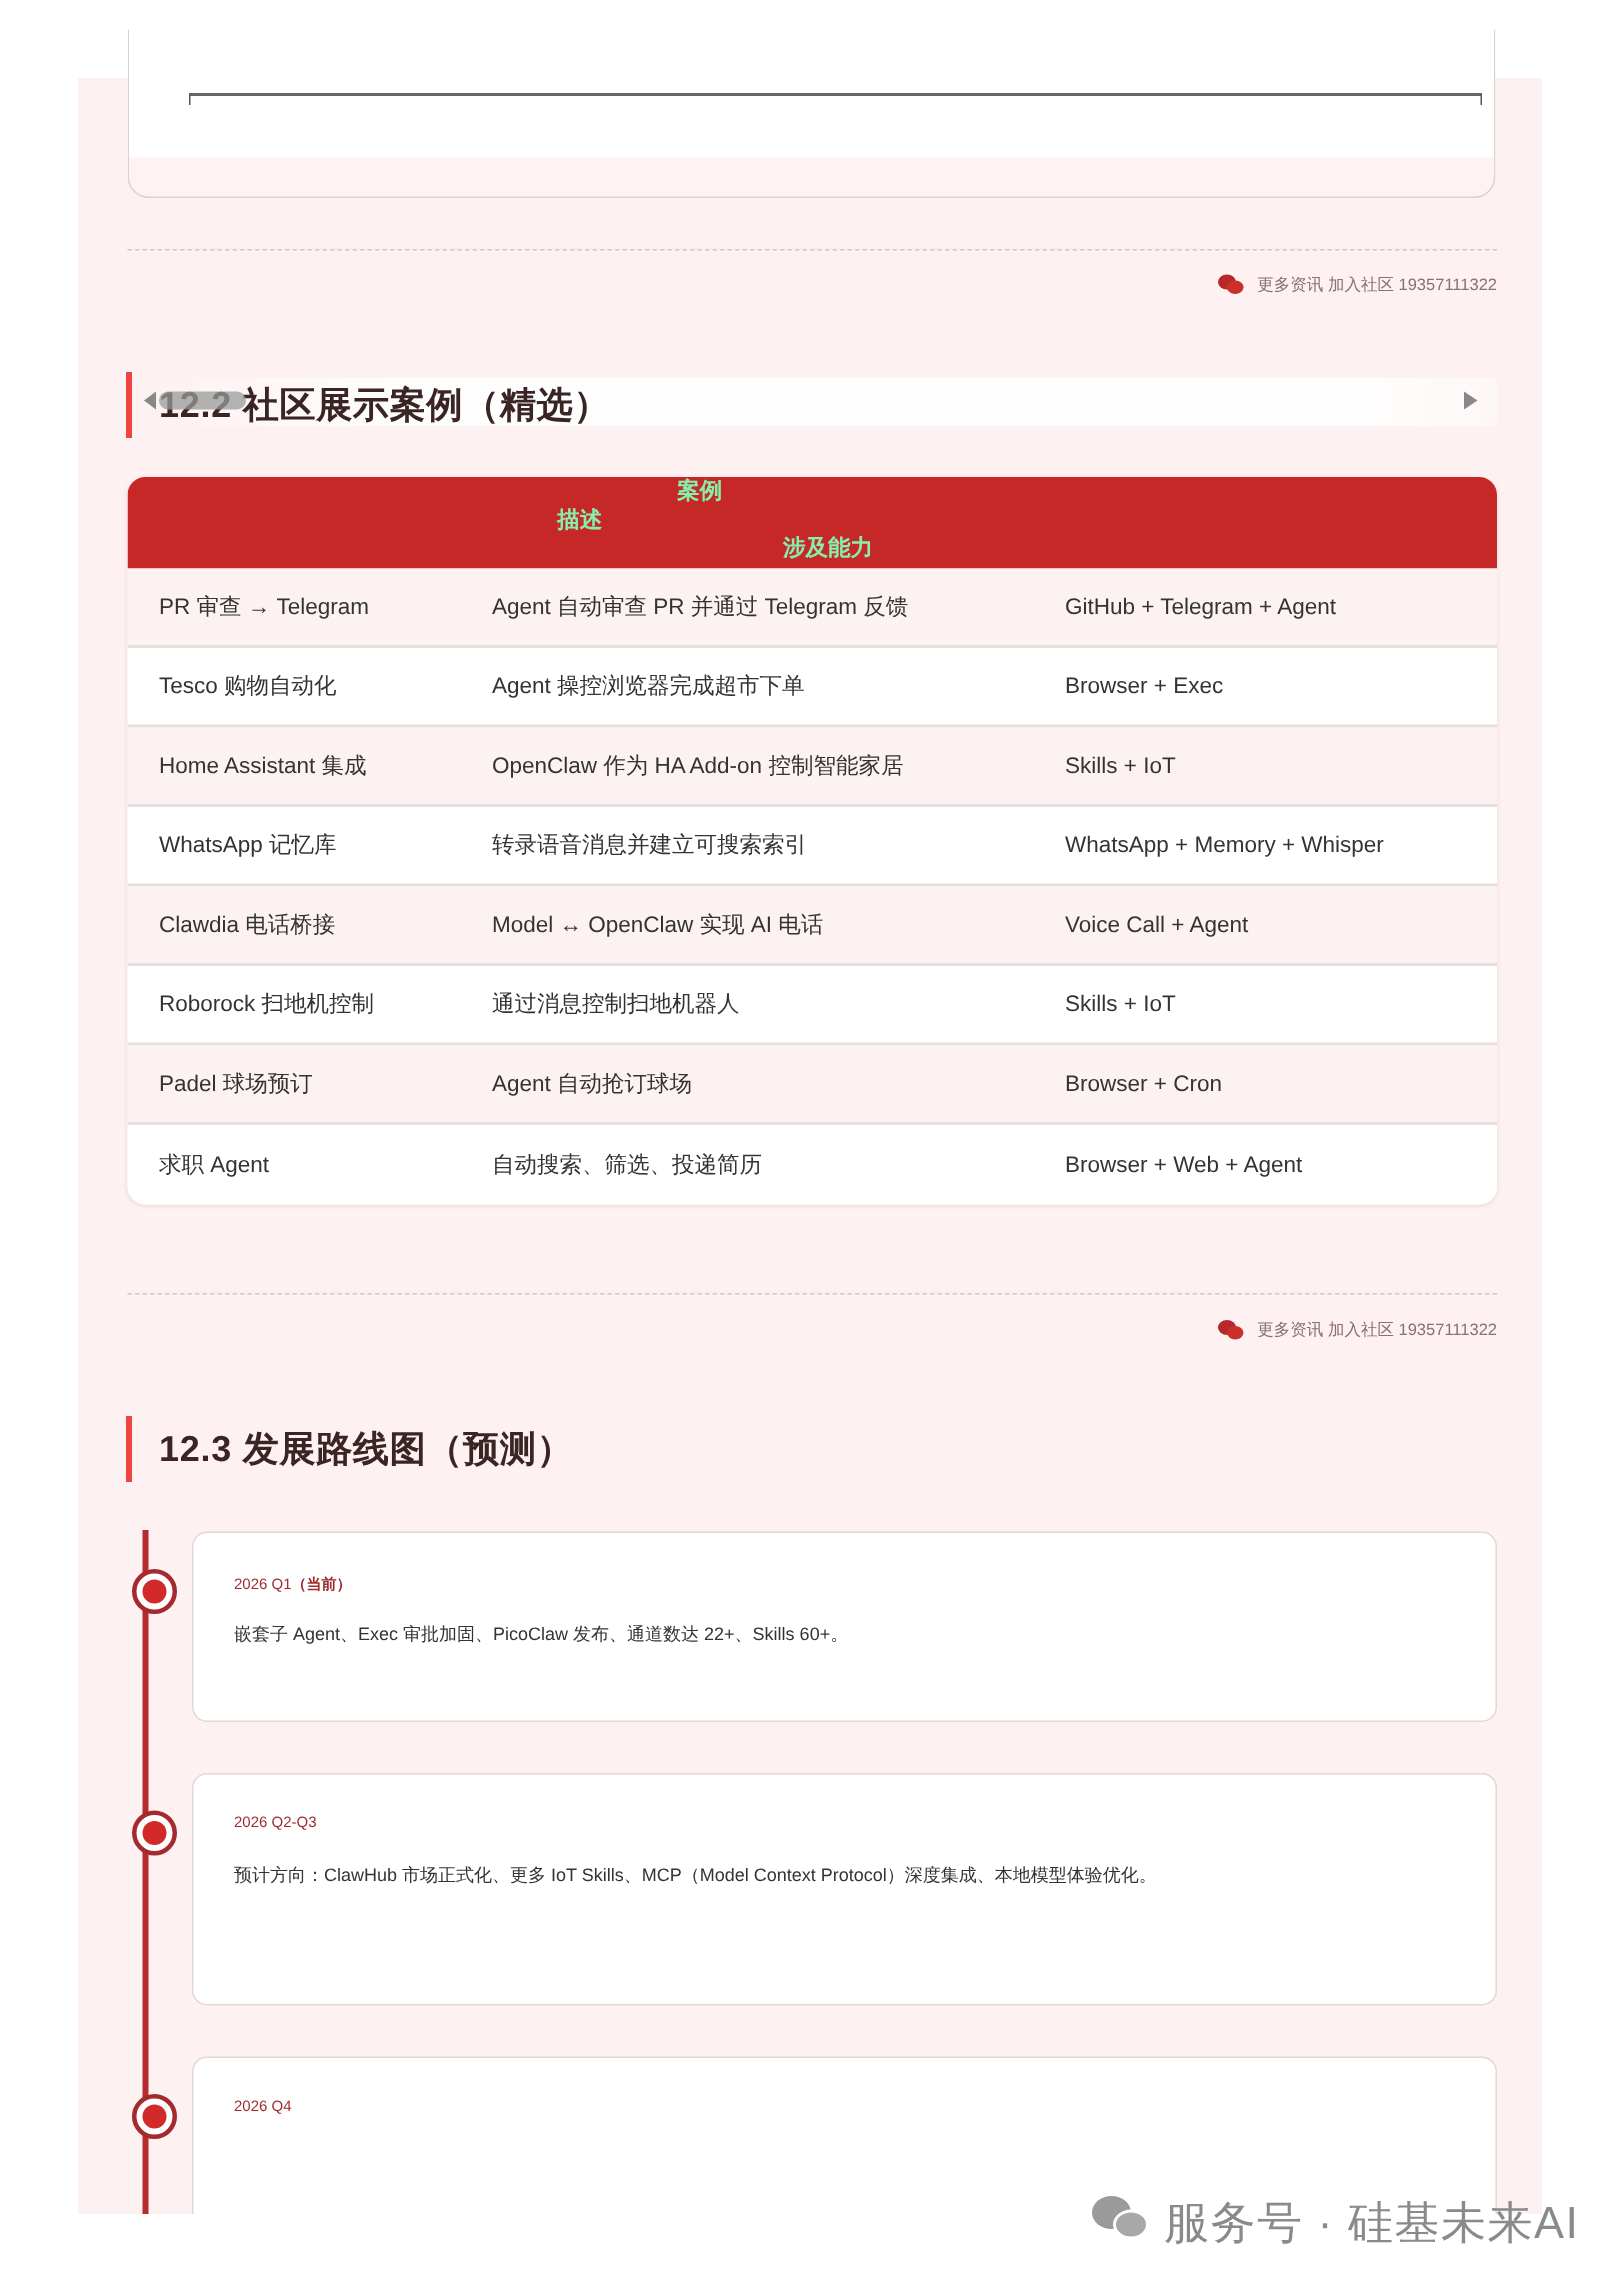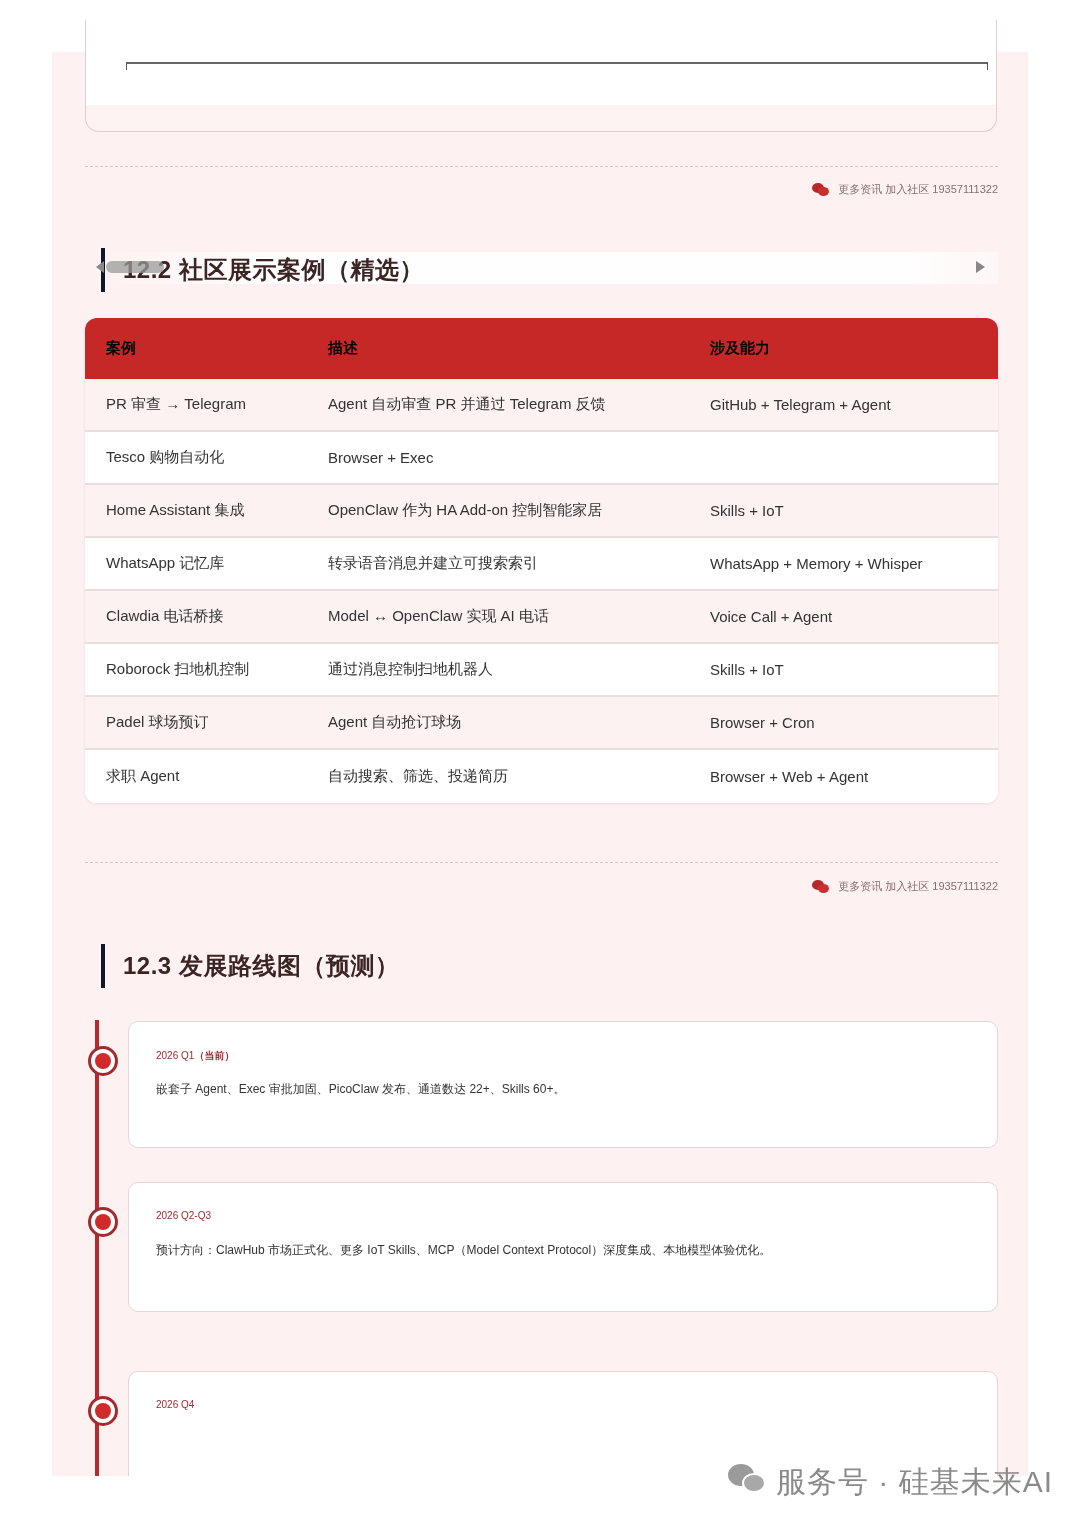"12.2 社区展示案例（精选）" .section-title { border-left: 4px solid #0f172a -> 4px solid #ef4444; left: 101px -> 84px }
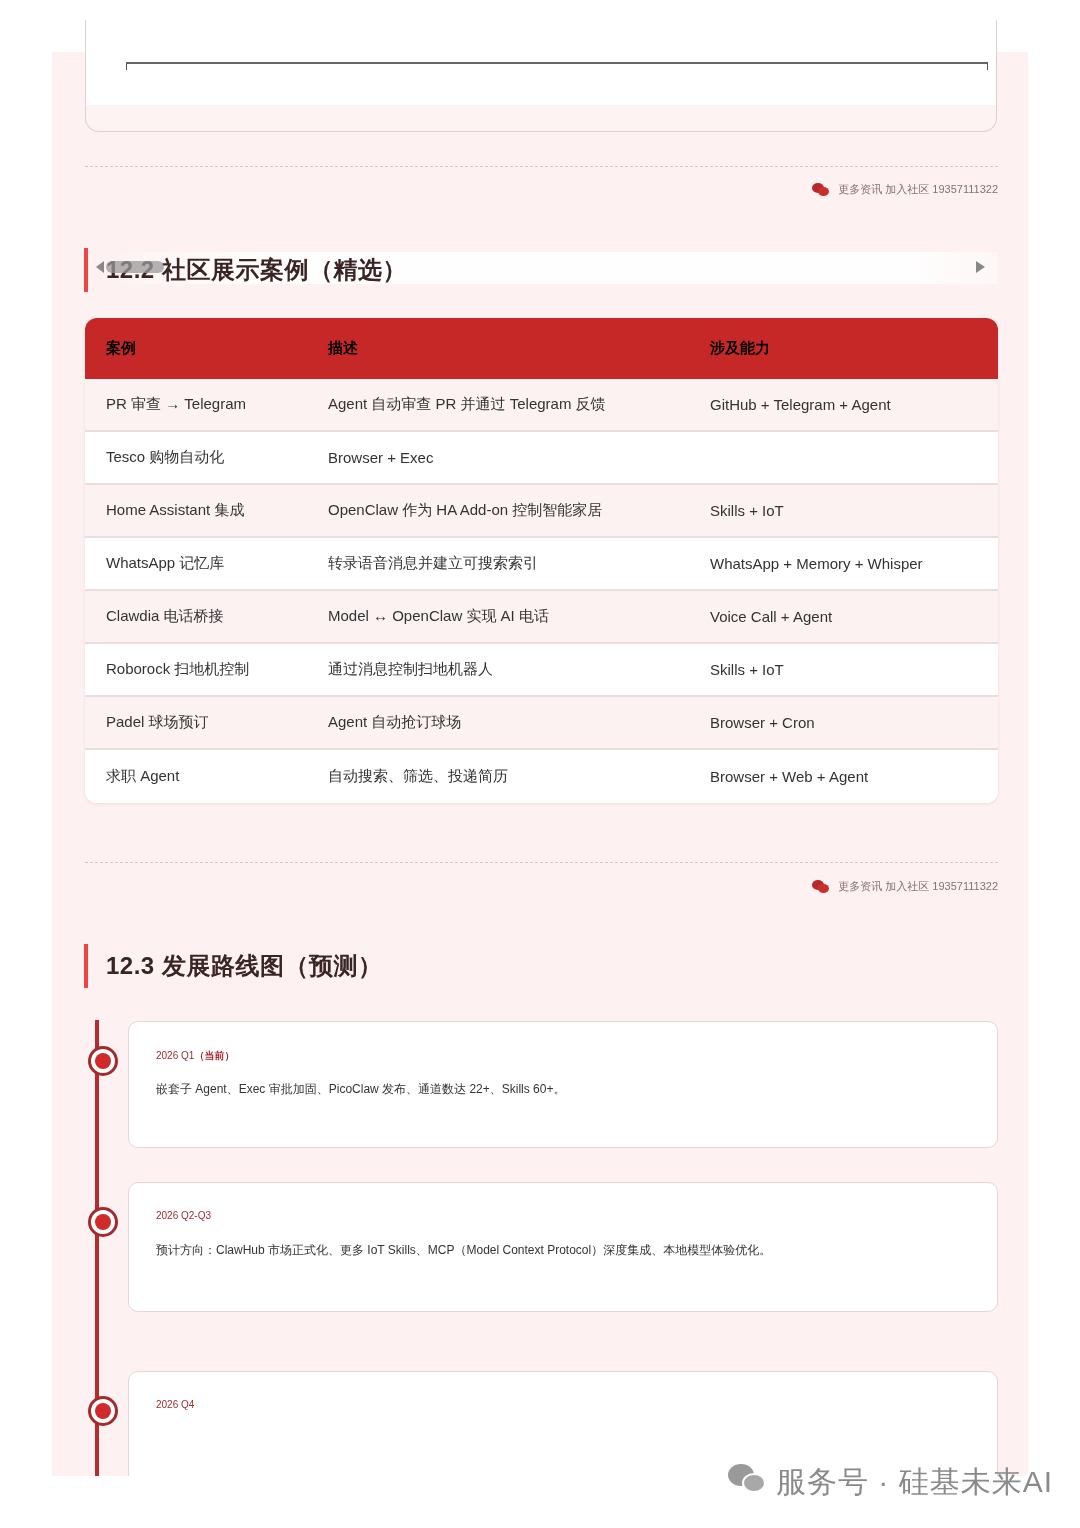"案例" .thead { color: #000000 -> #86efac; flex-direction: none -> column }
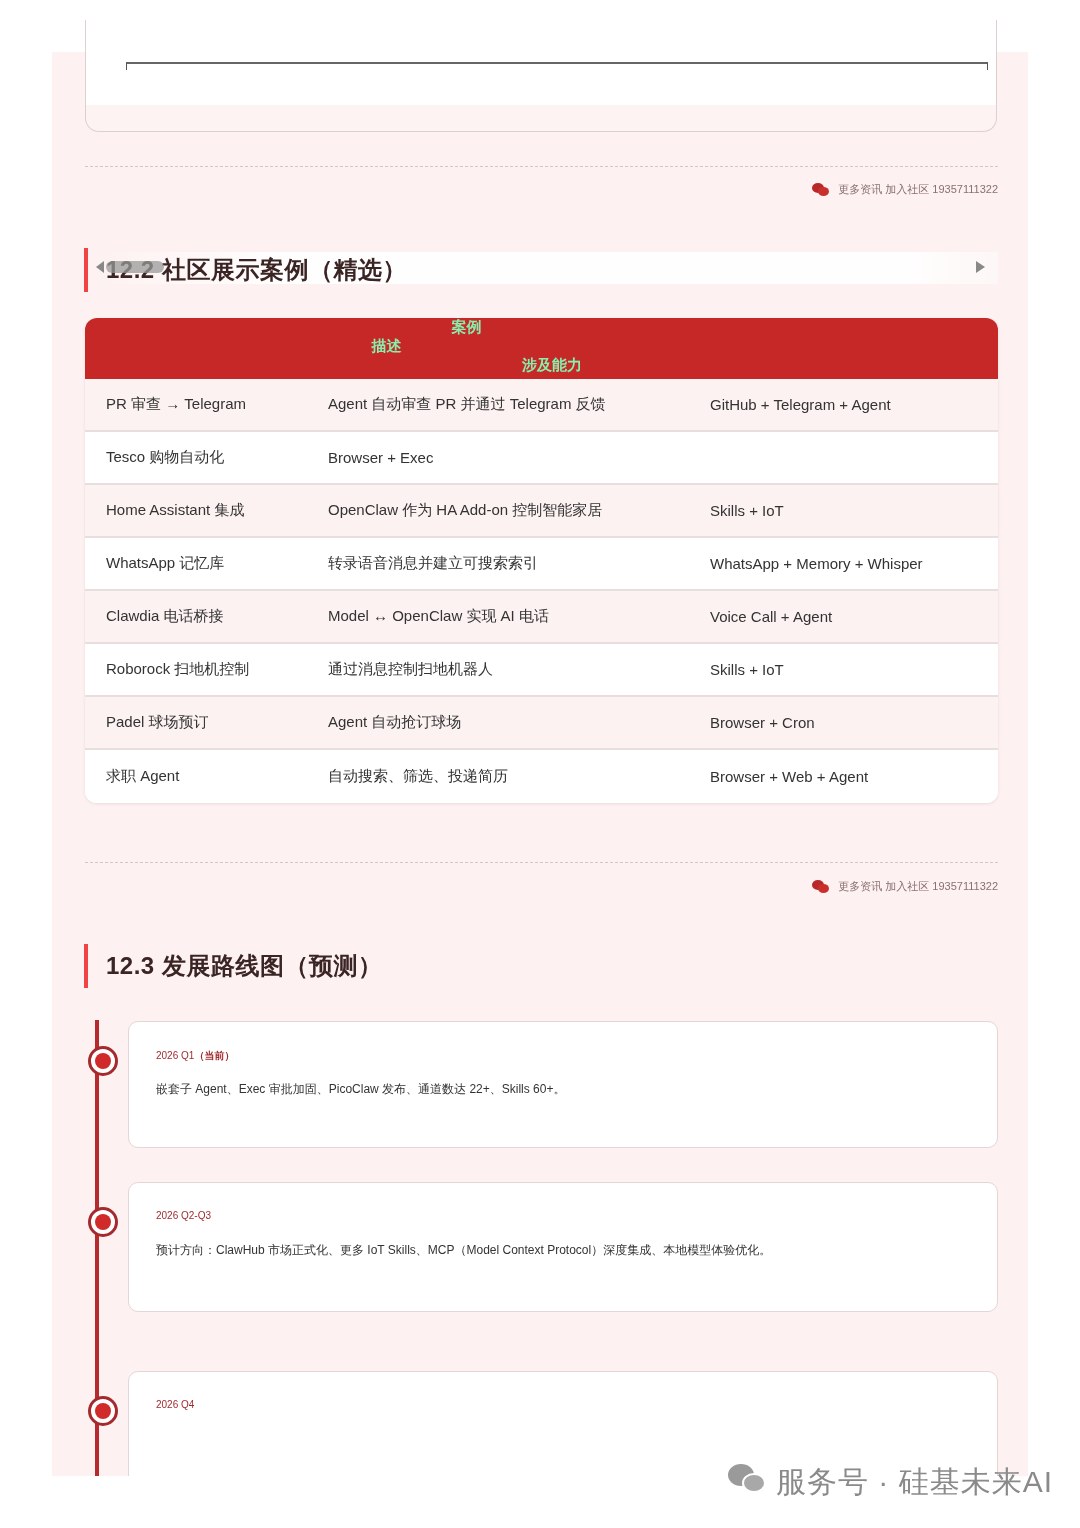"Agent 操控浏览器完成超市下单" div.c2 { html: none -> <div>Agent 操控浏览器完成超市下单</div> }
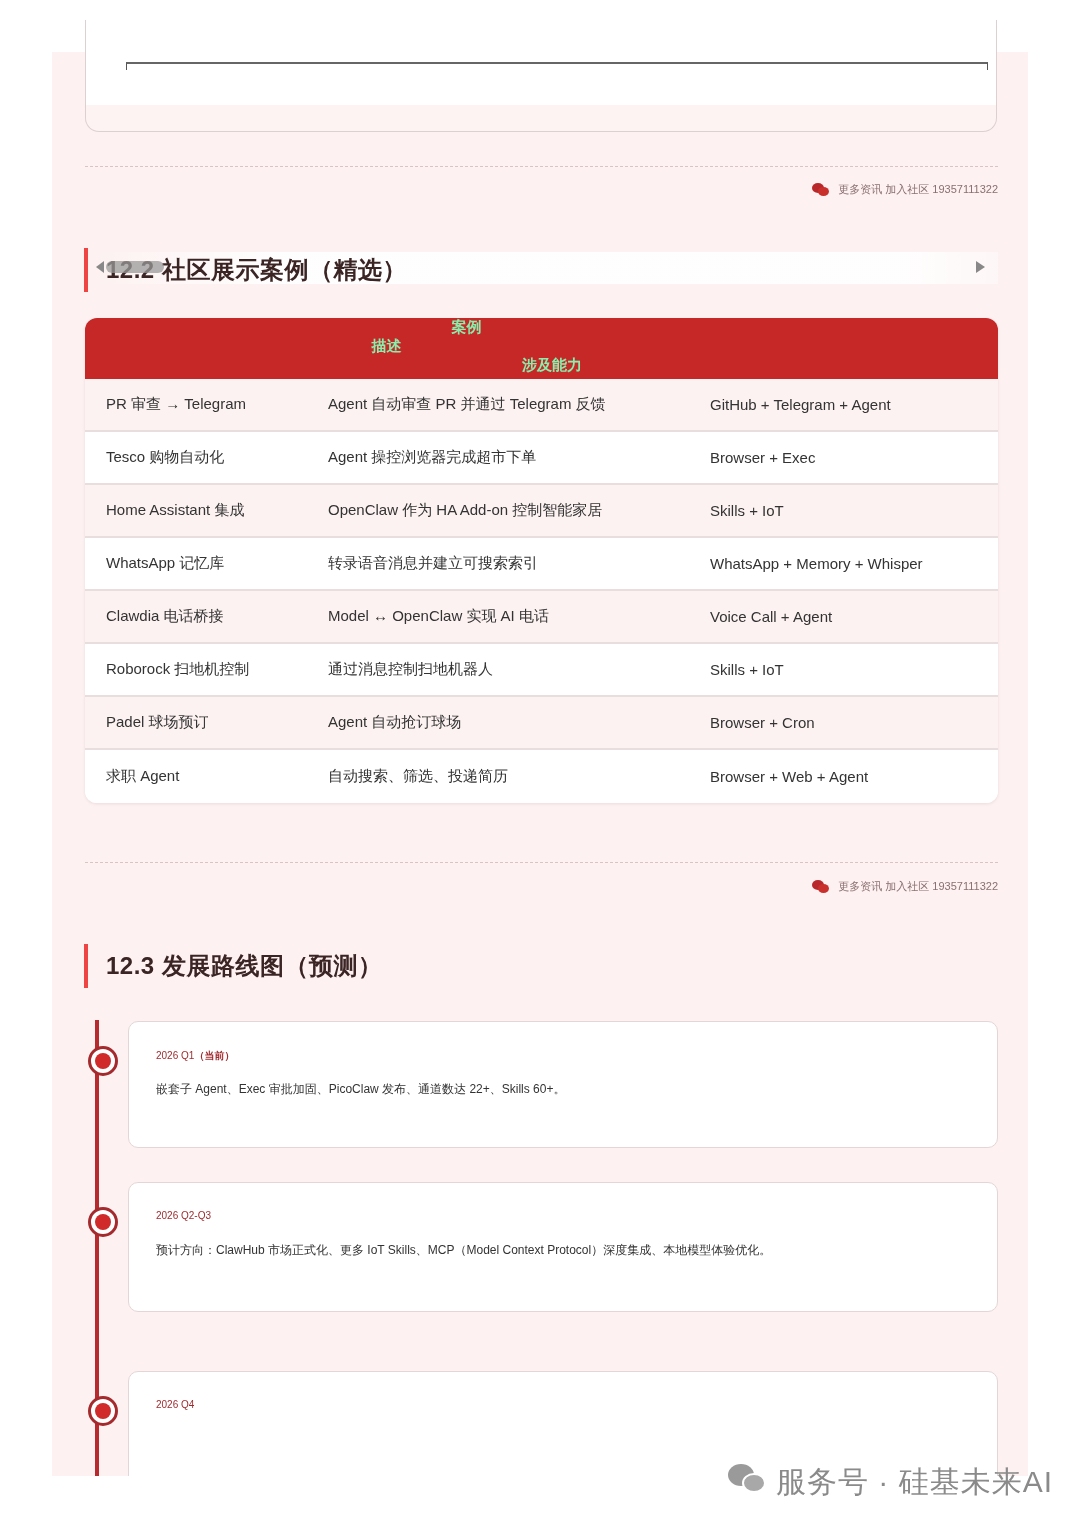"2026 Q2-Q3" div.tl-card { height: 130px -> 155px }
